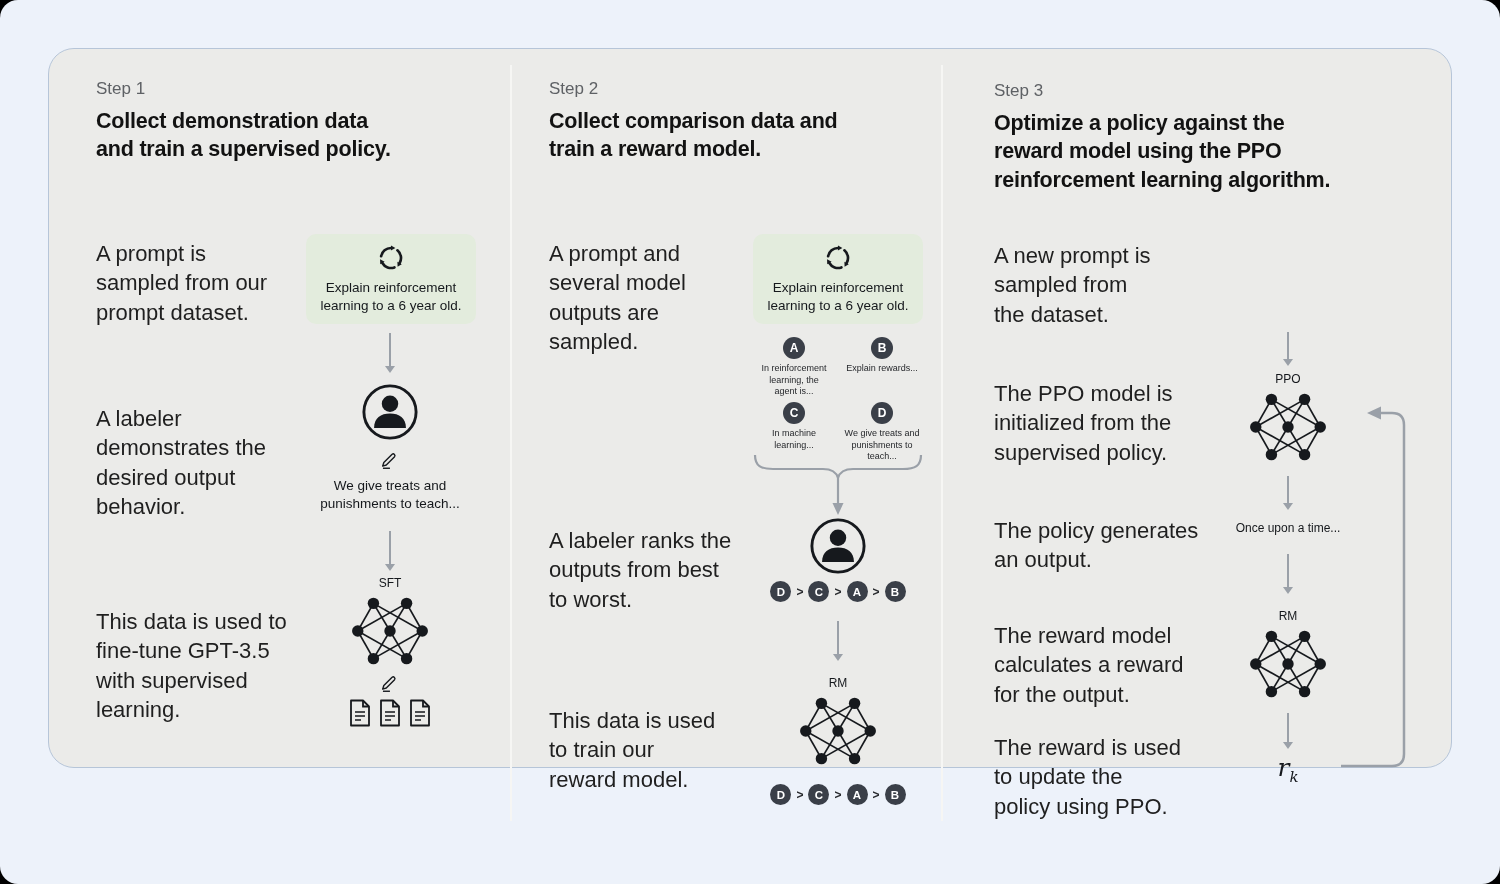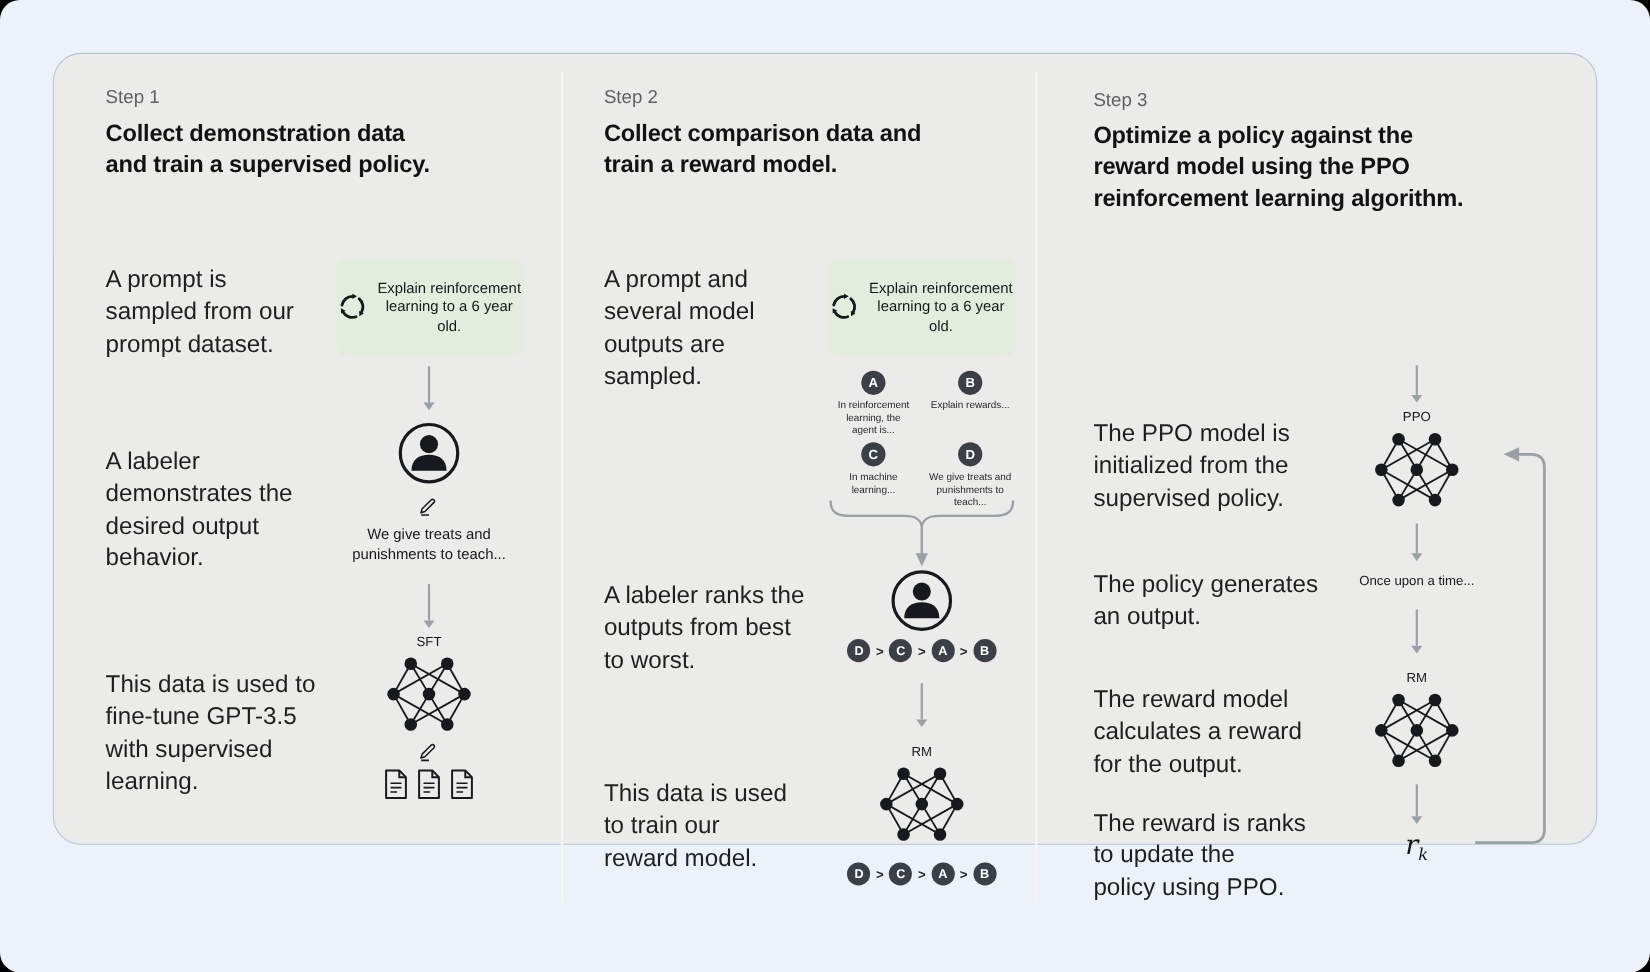"A new prompt is" div.abs { html: none -> <div>A new prompt is sampled from the dataset.</div> }
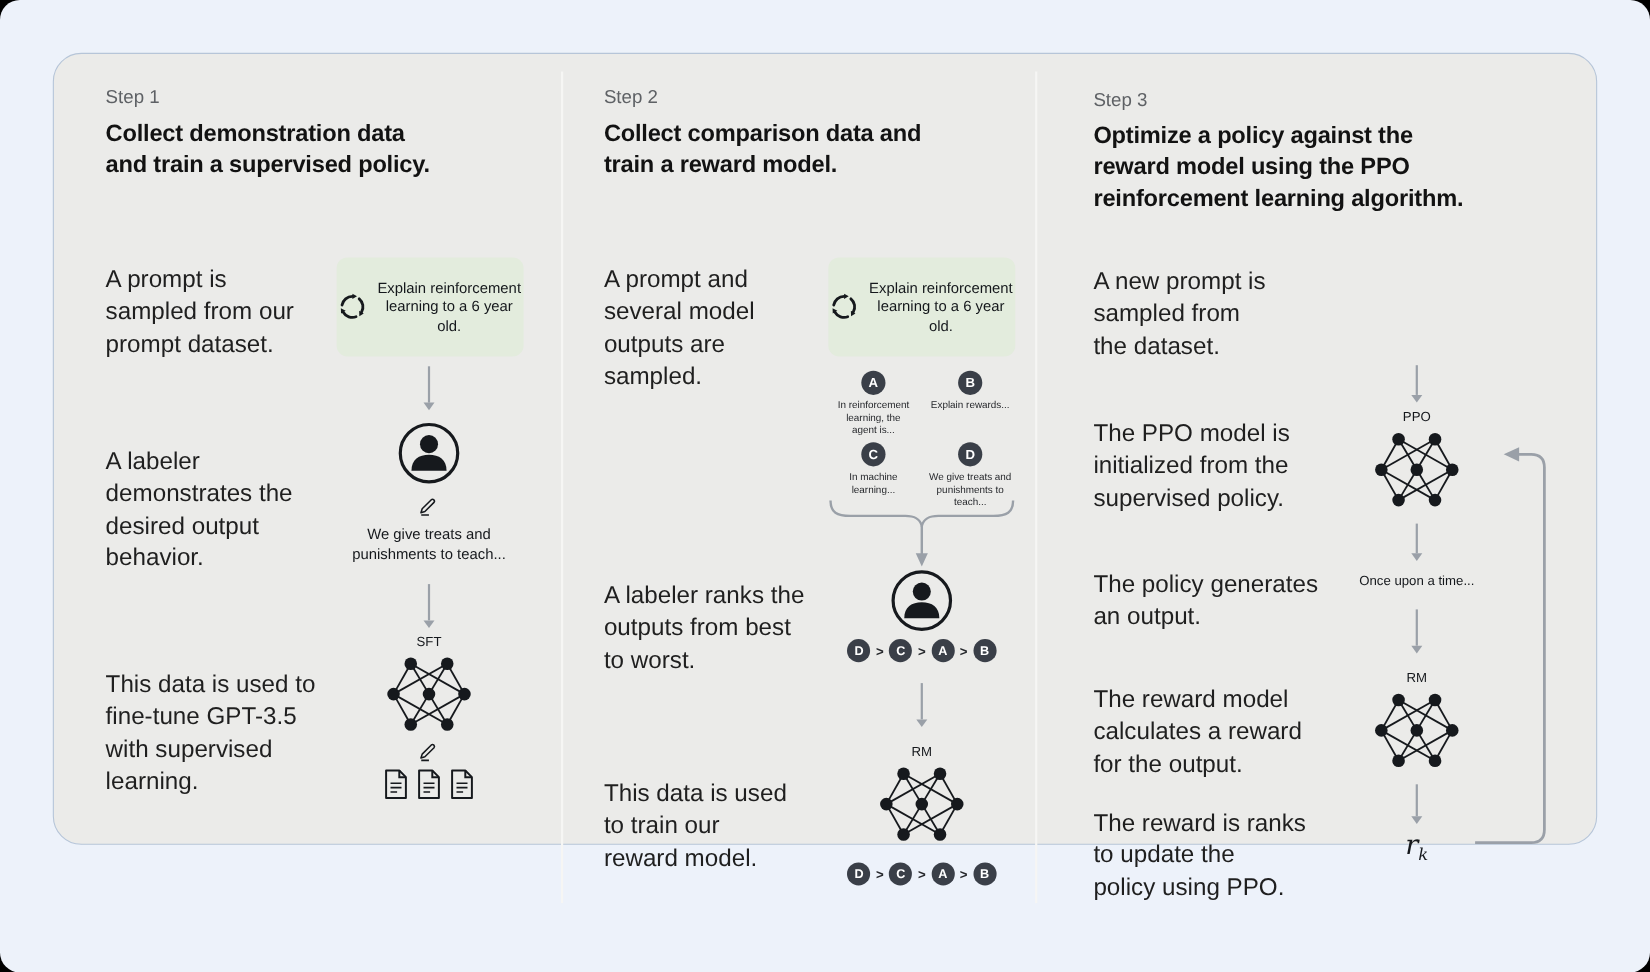"Explain reinforcement" .gbox { flex-direction: row -> column }
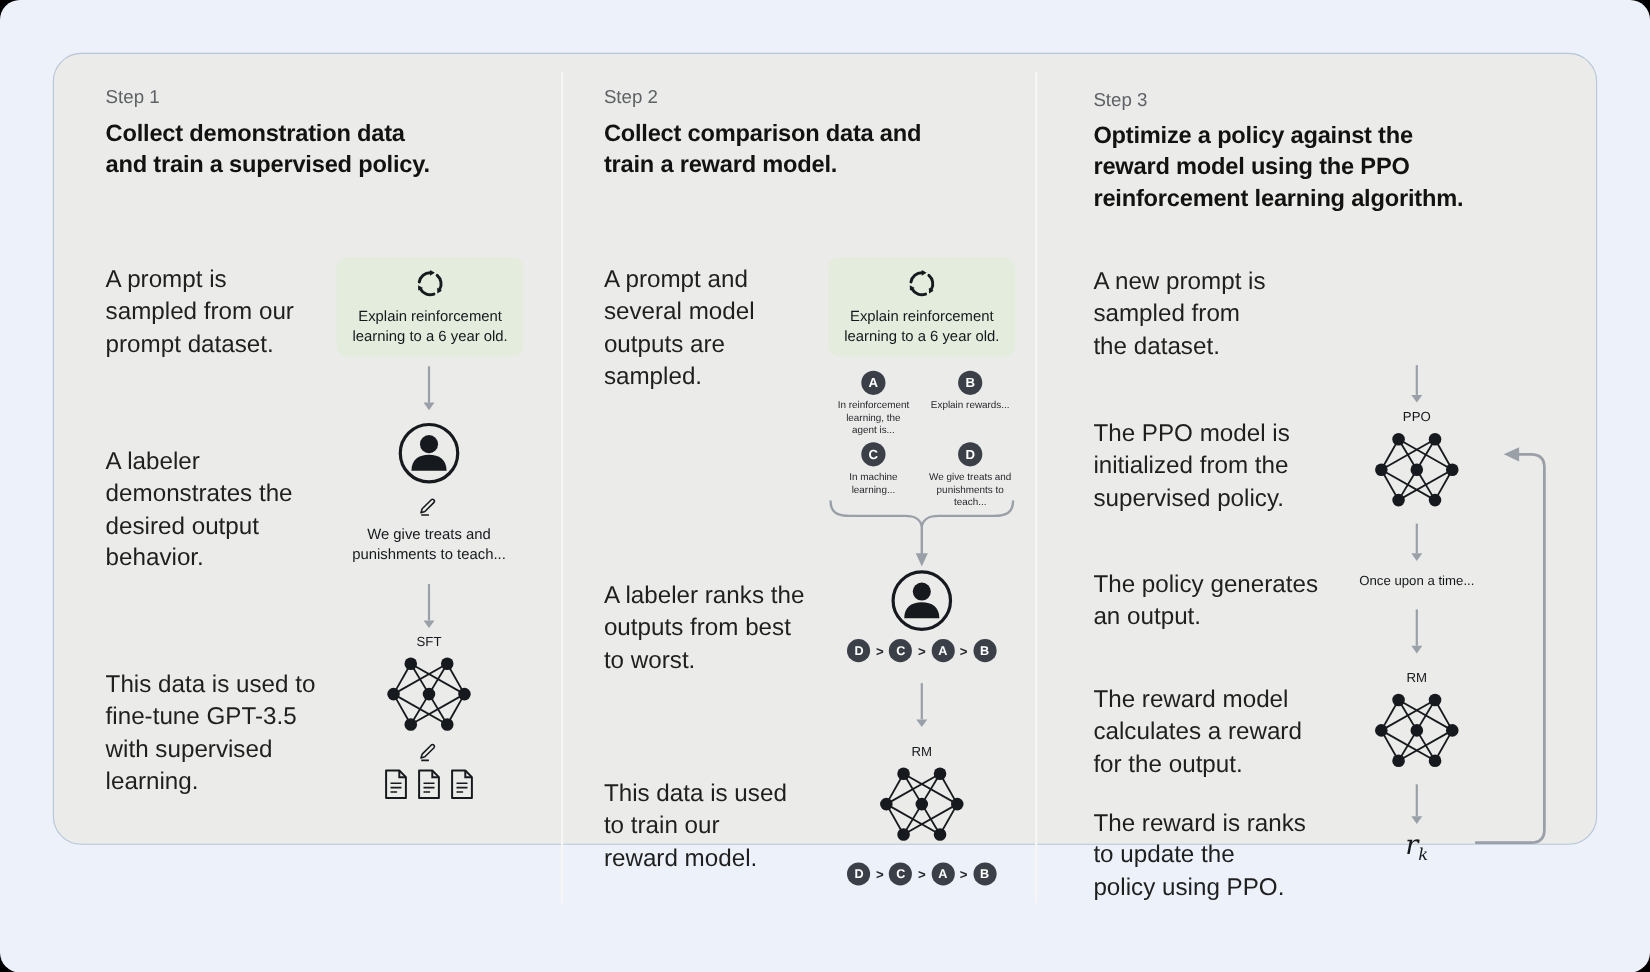"The reward is ranks" div.abs { text: ranks -> used }
